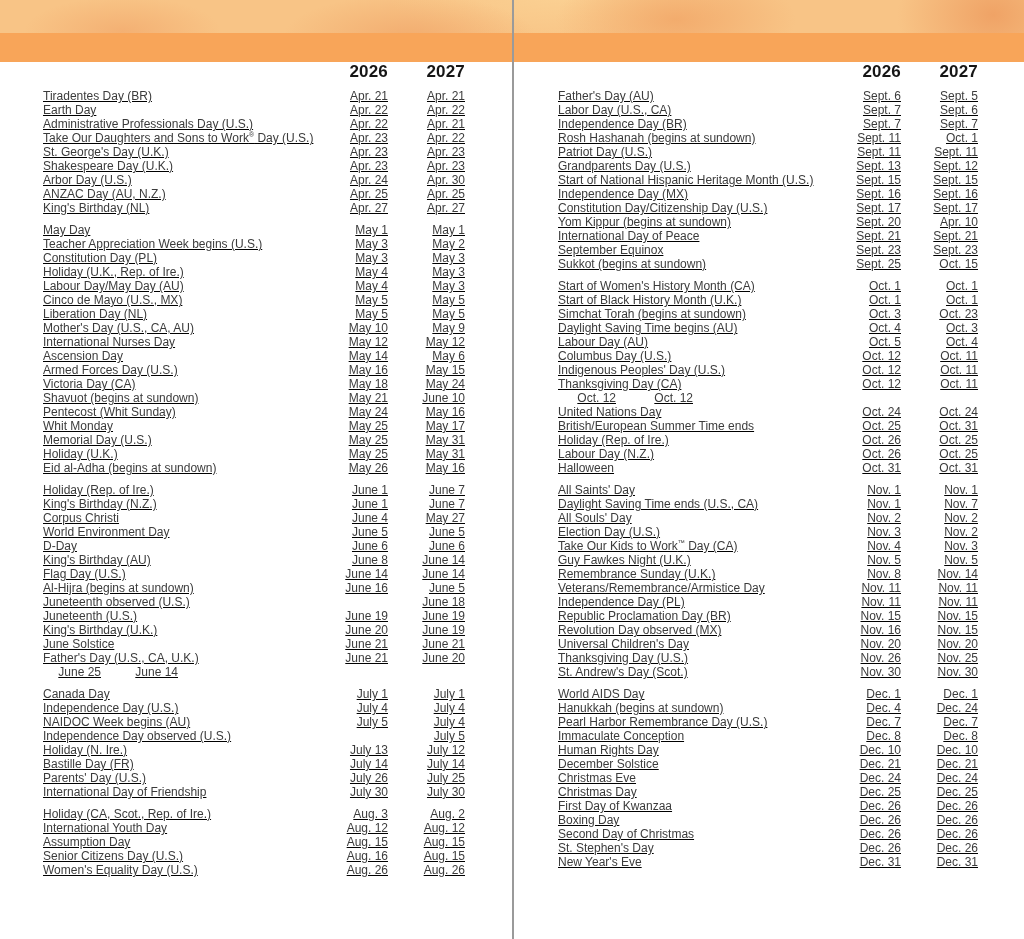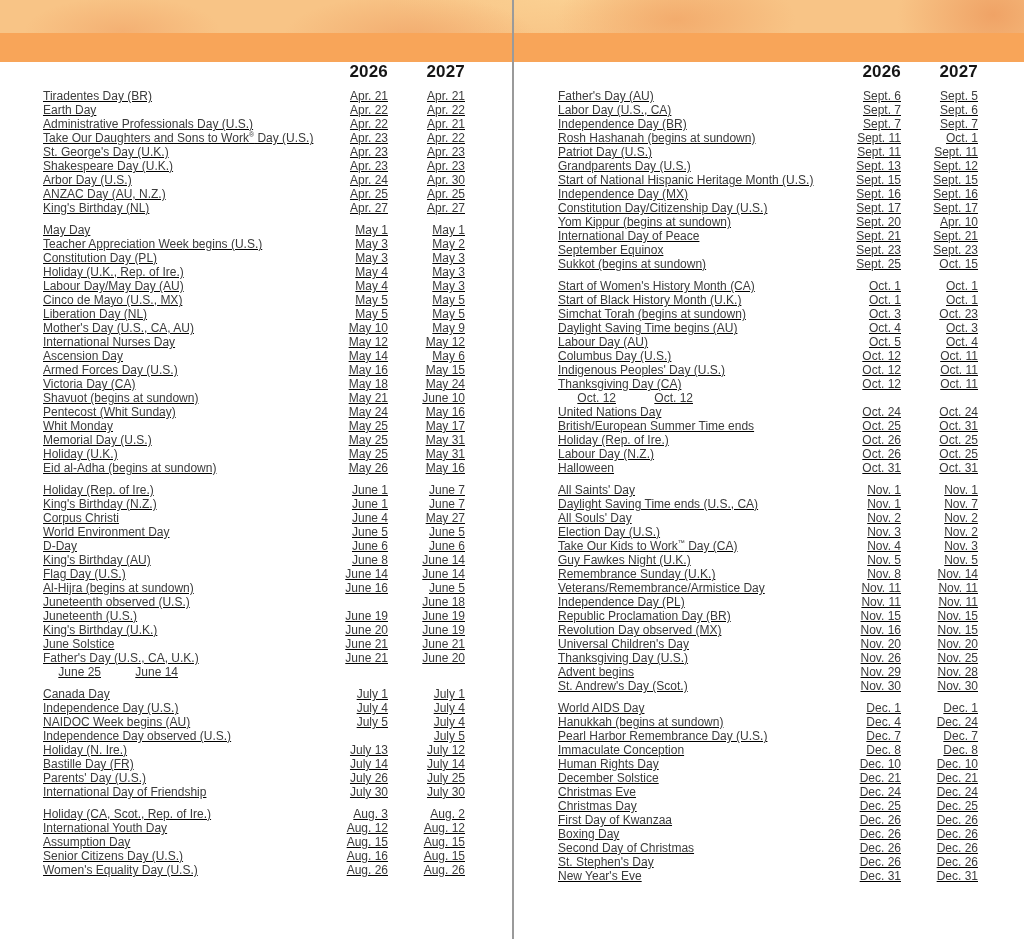"Advent begins" div.row { html: <div> <span>Advent begins</span> <span>Nov. 29</span> <span>Nov. 28</span> </div> -> none }
